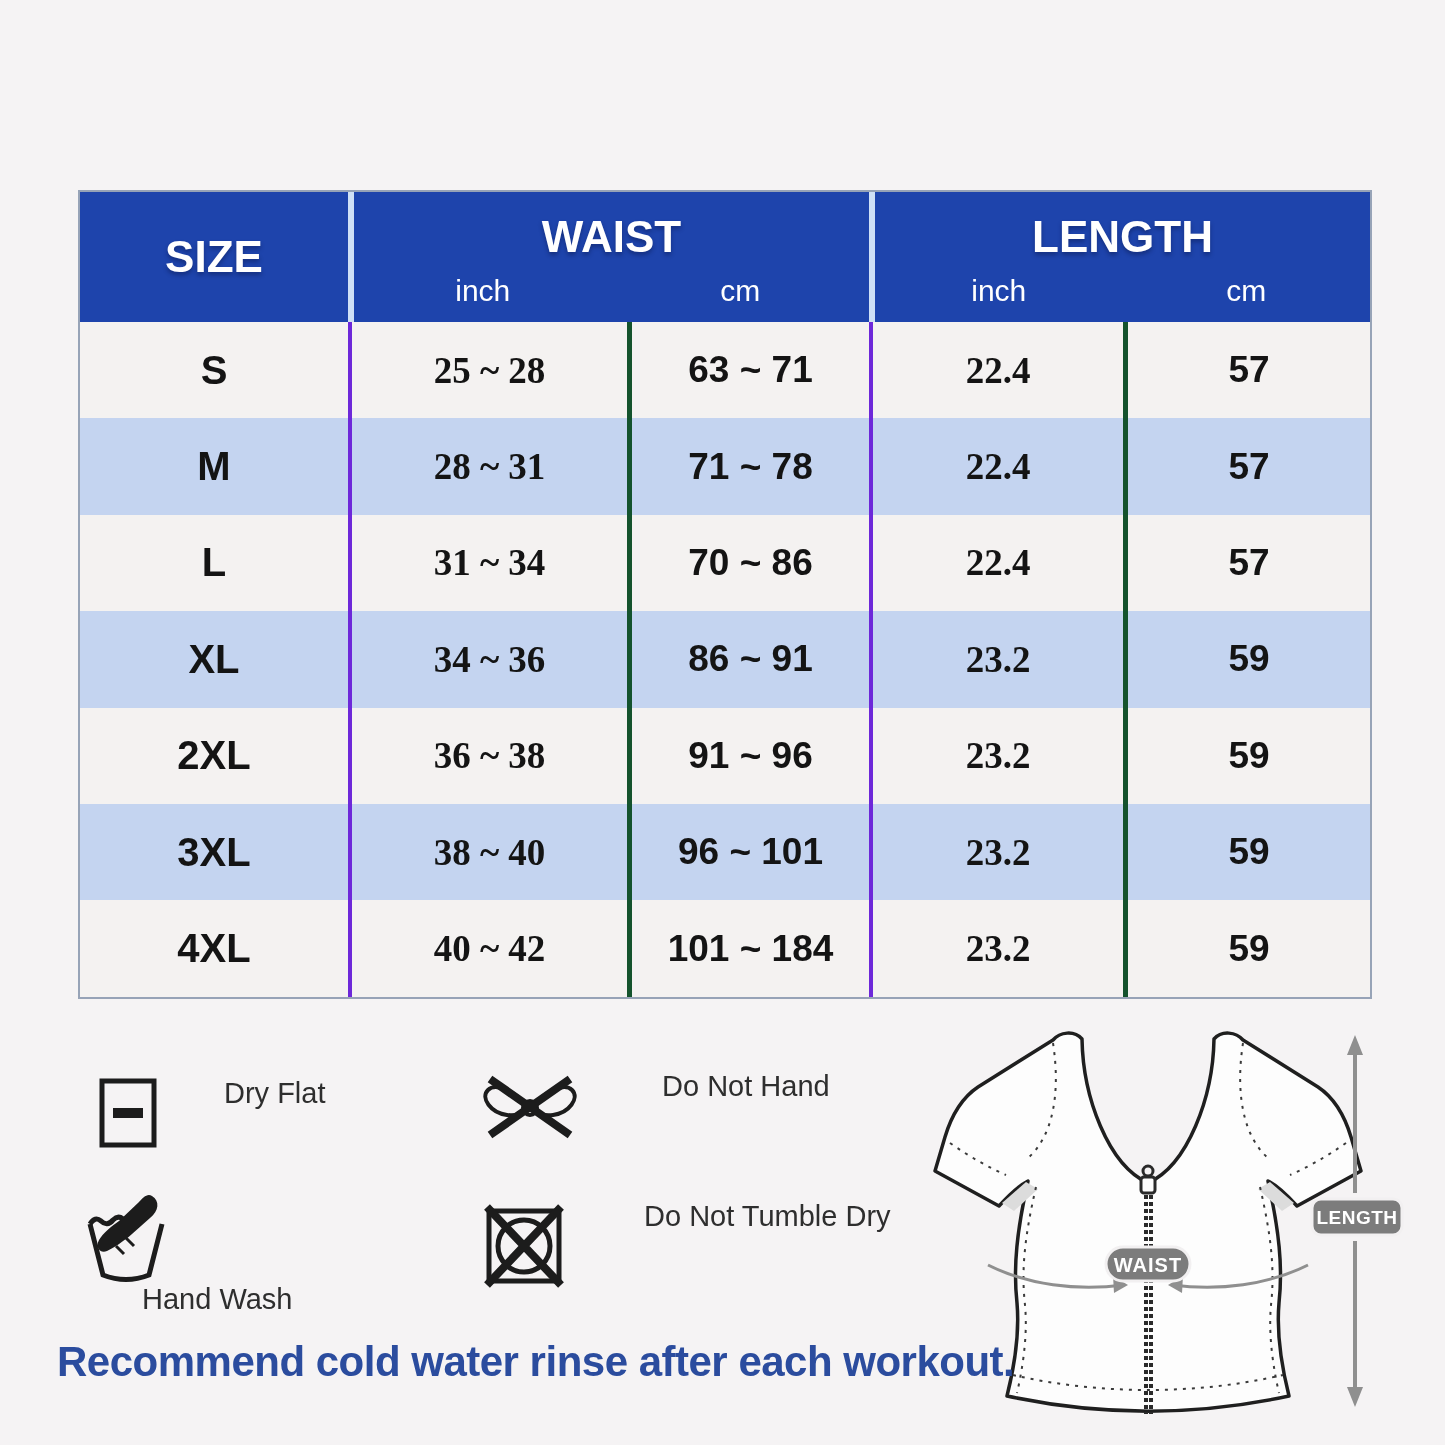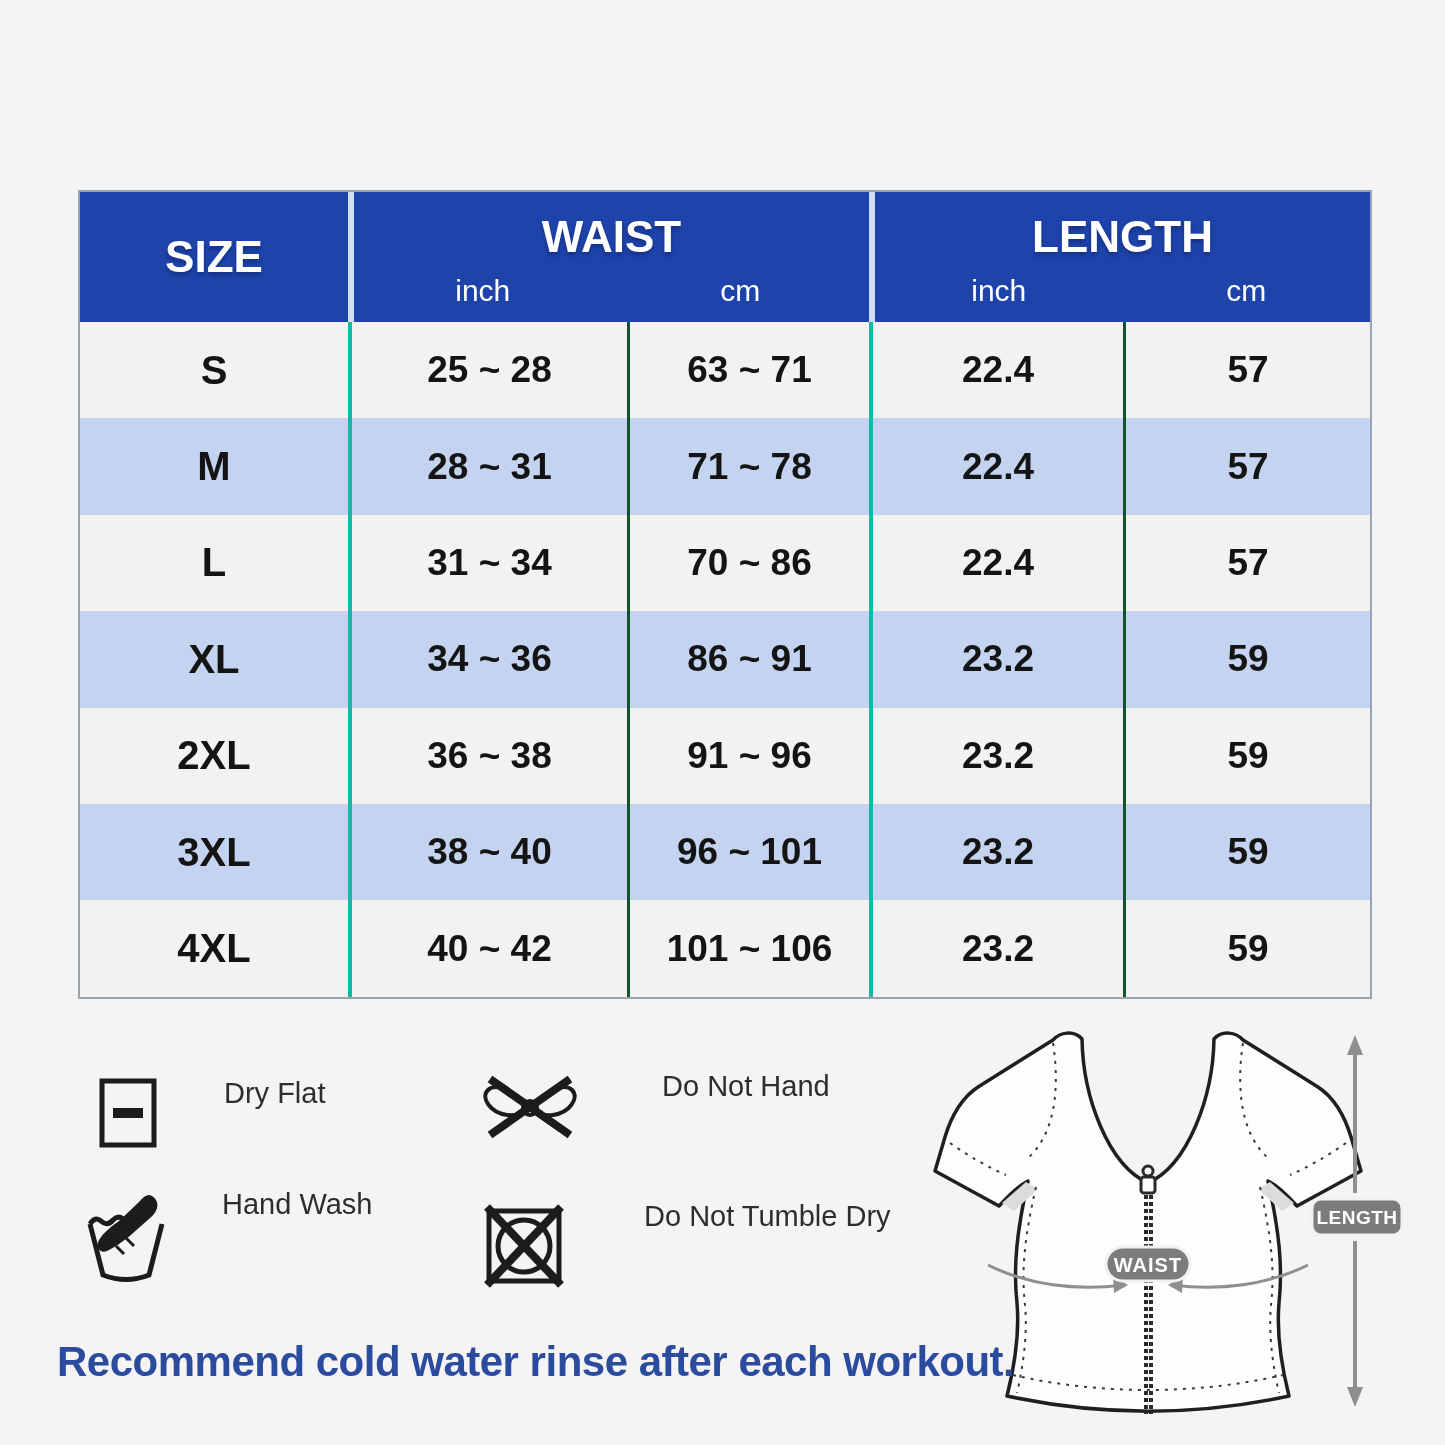"25 ~ 28" .gb { border-left: 4px solid #14b8a6 -> 4px solid #6d28d9; font-family: none -> Liberation Serif, serif }
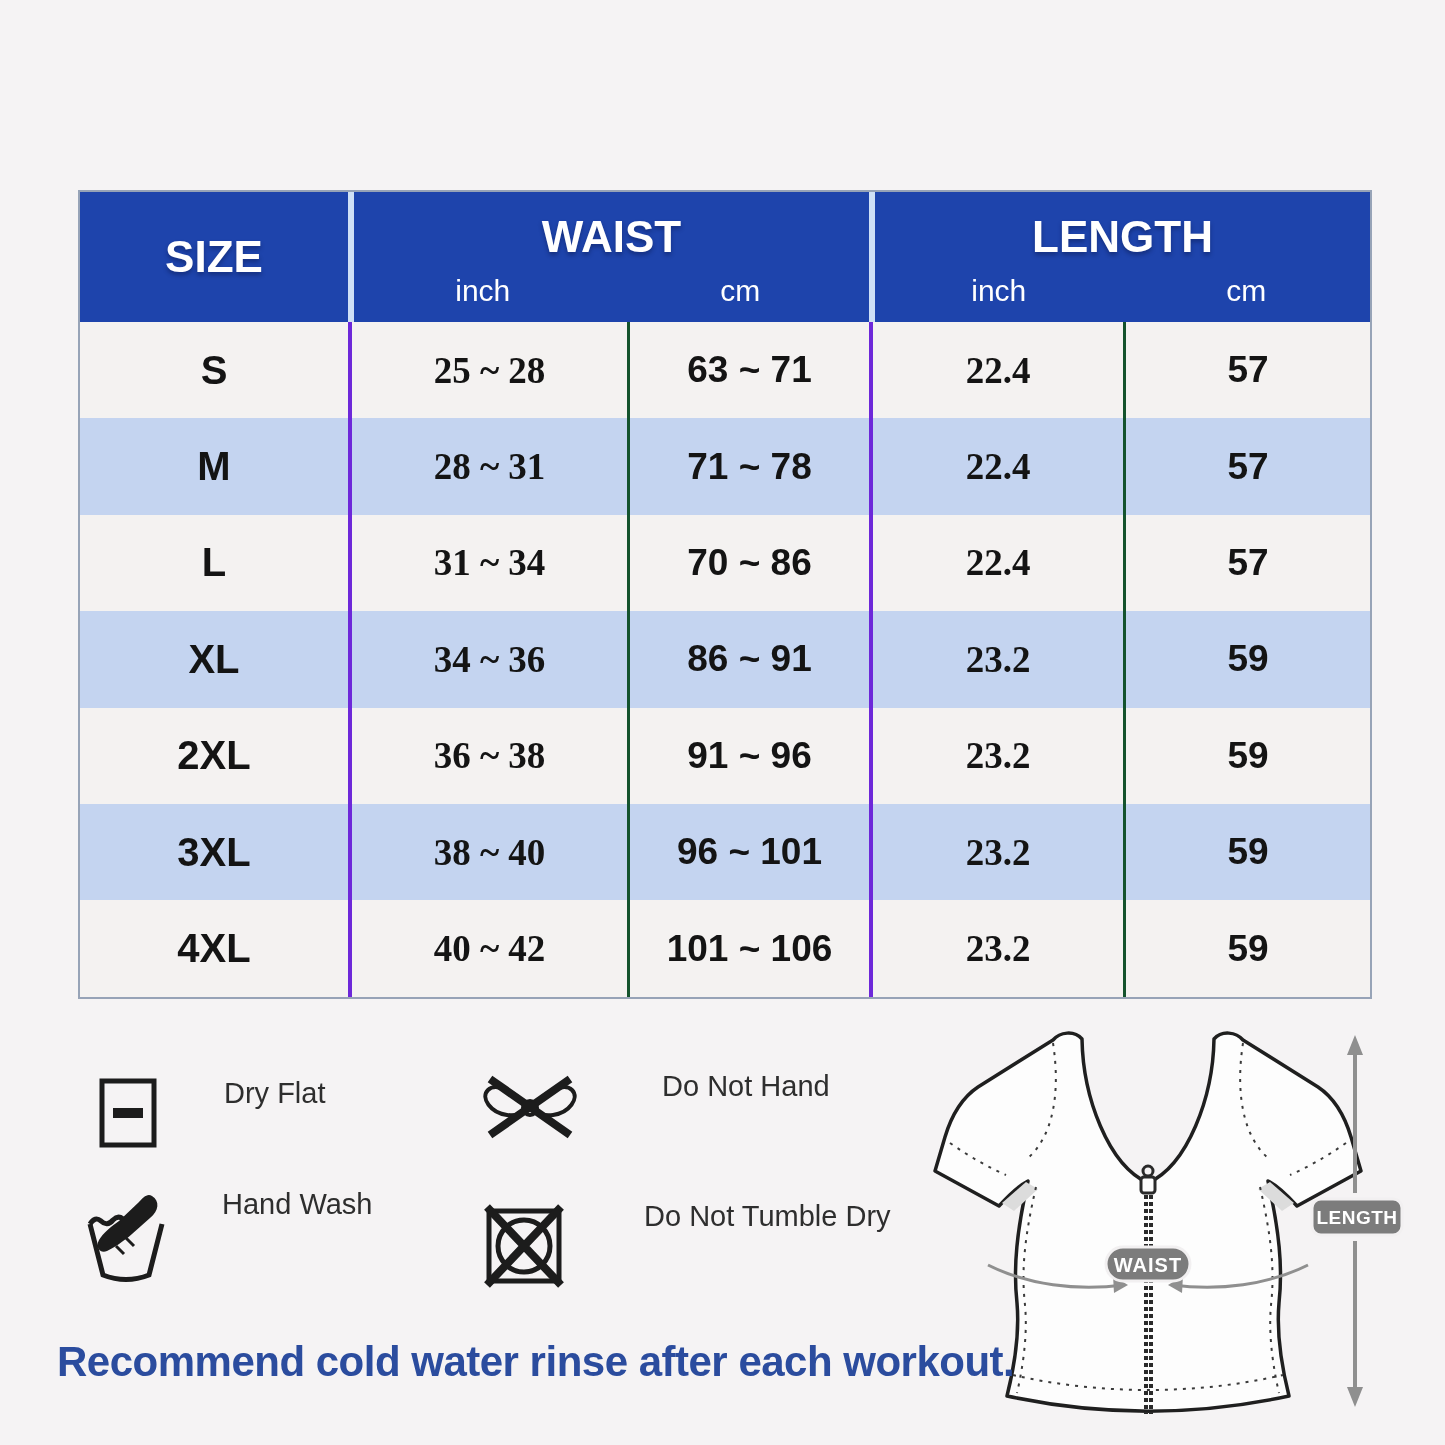"63 ~ 71" .sb { border-left: 3px solid #14532d -> 5px solid #14532d }
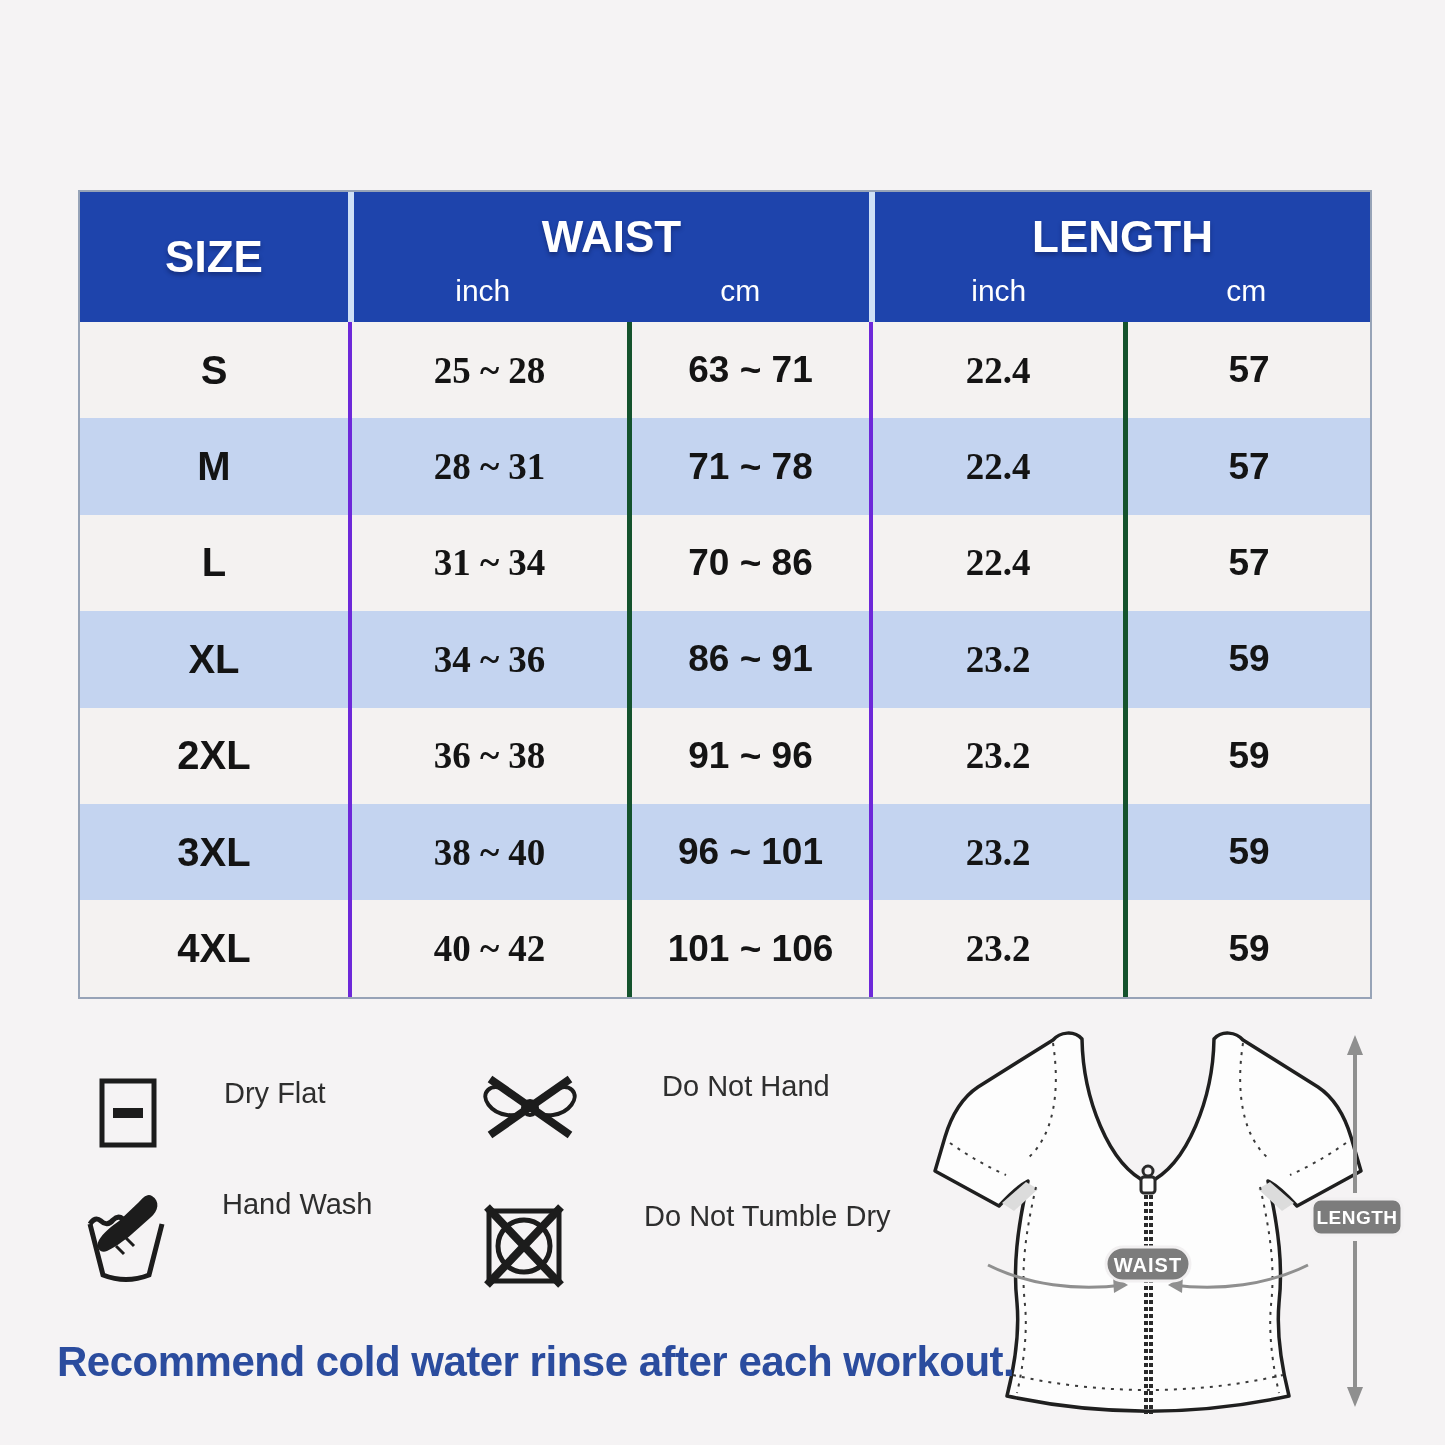"101 ~ 106" div.cell { text: 106 -> 184 }
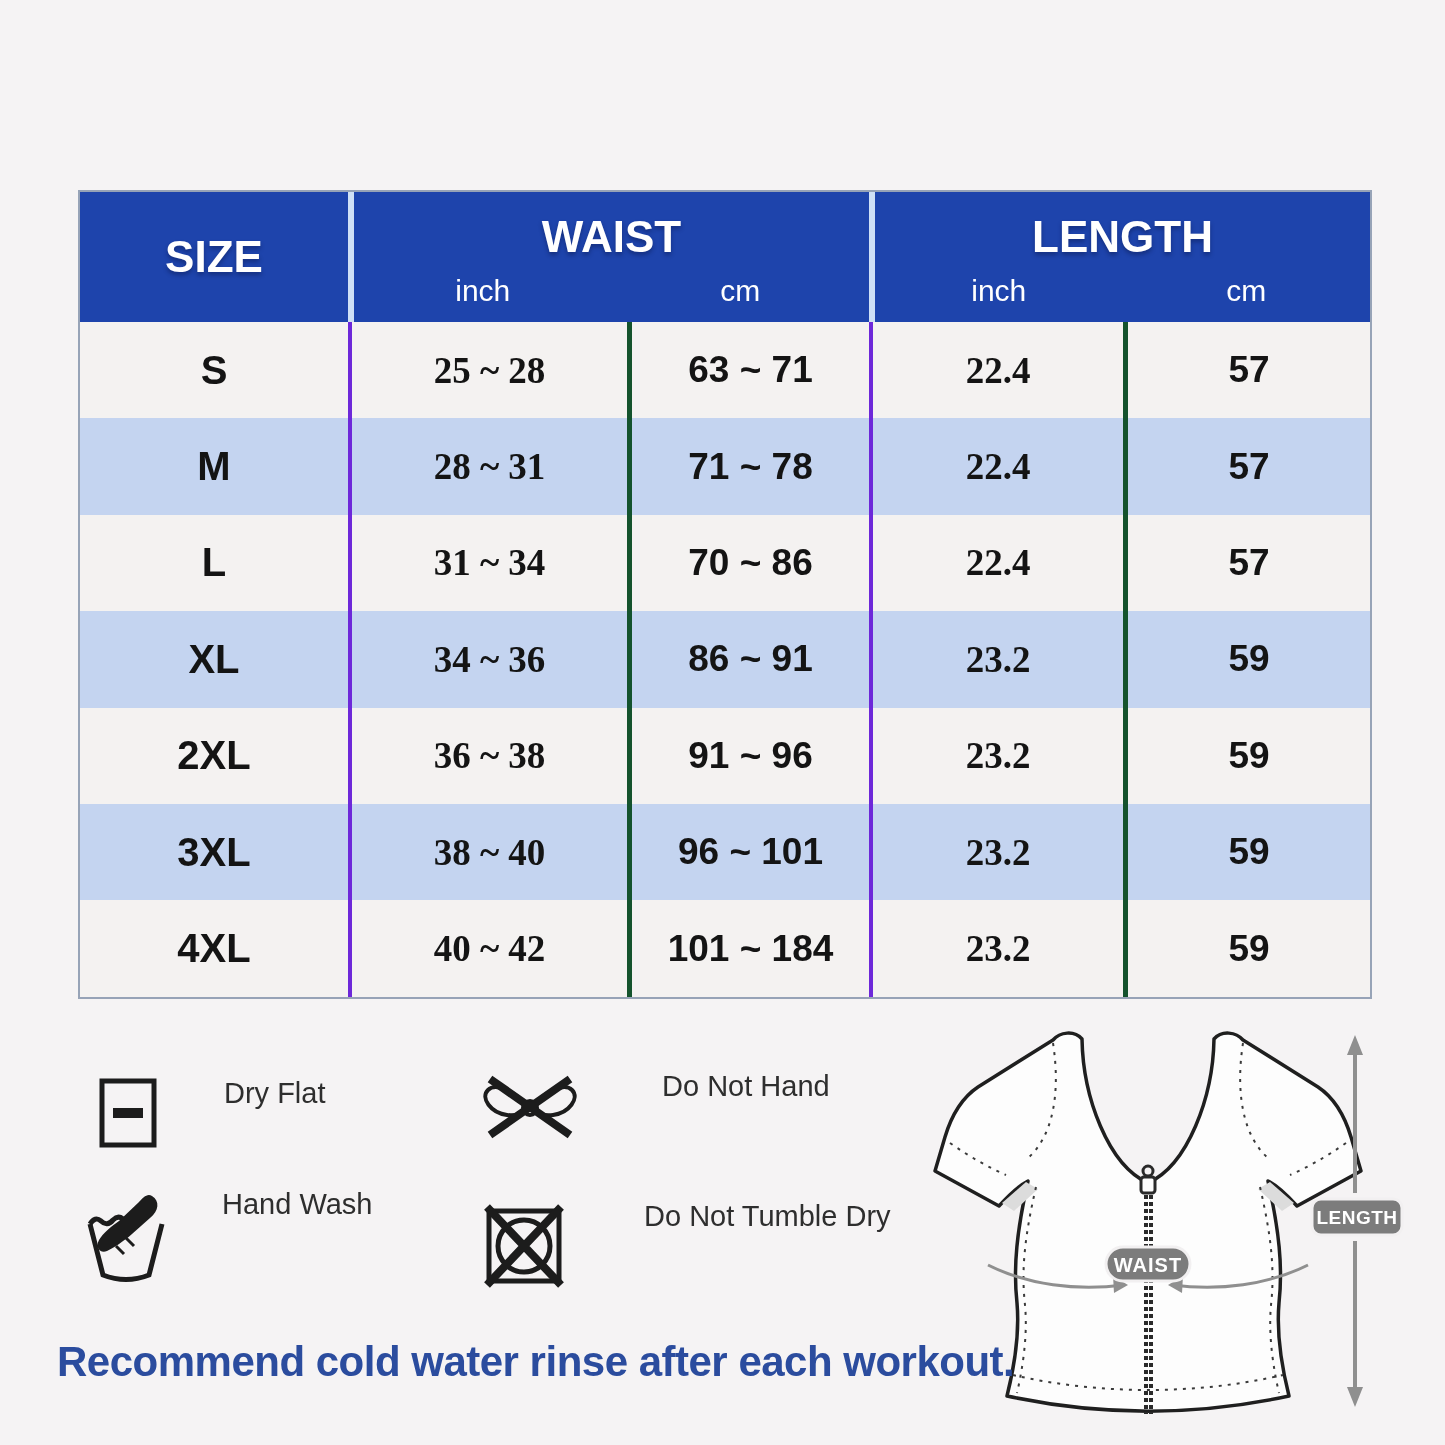"Hand Wash" .ci-2 { flex-direction: none -> column }
